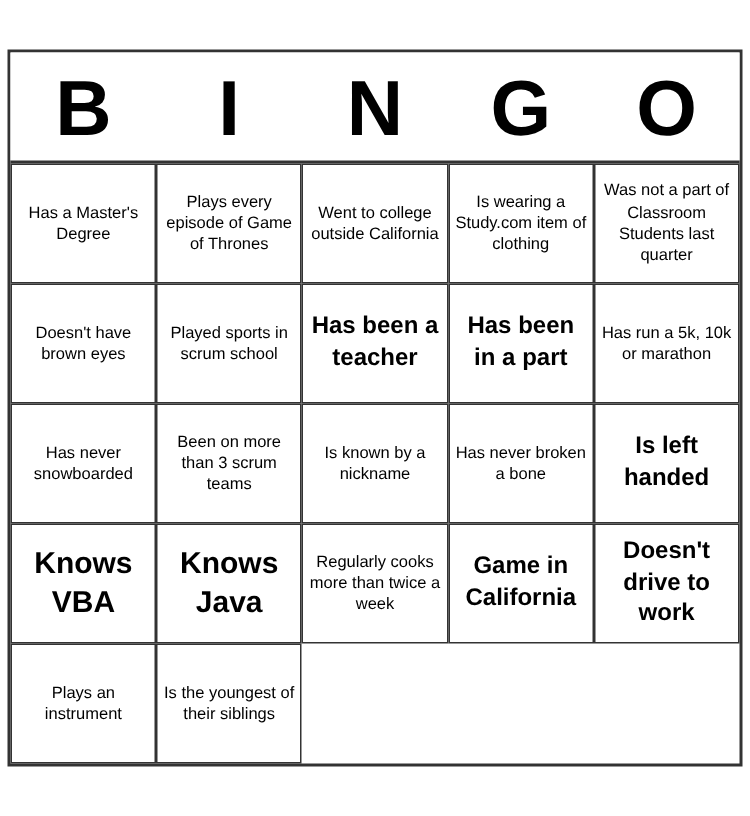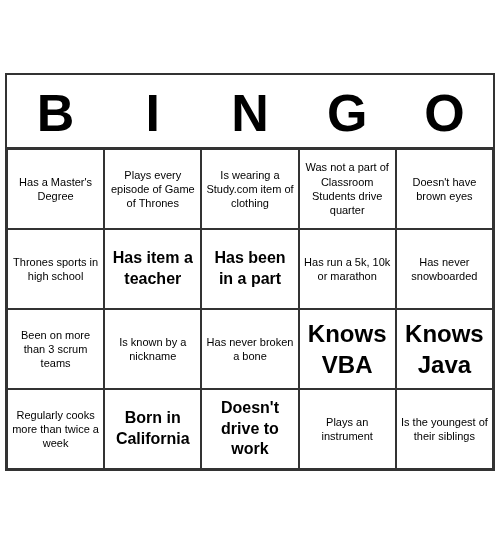"Was not a part of" div.bingo-cell { text: drive -> last }
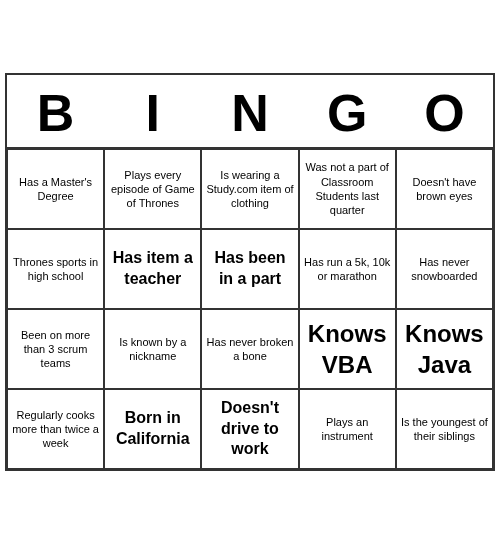"Went to college outside California" div.bingo-cell { html: none -> <div>Went to college outside California</div> }
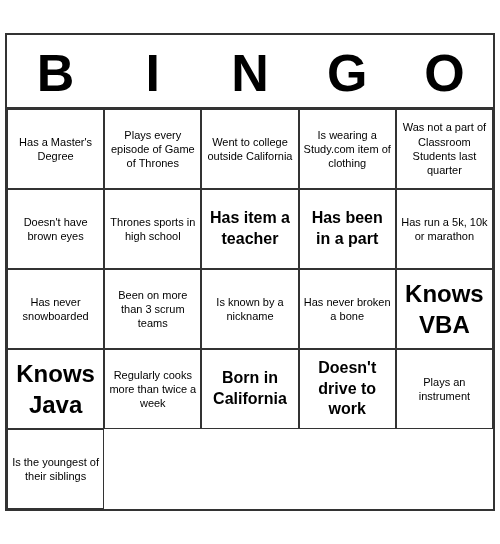"Thrones sports in high school" div.bingo-cell { text: Thrones sports in high -> Played sports in scrum }
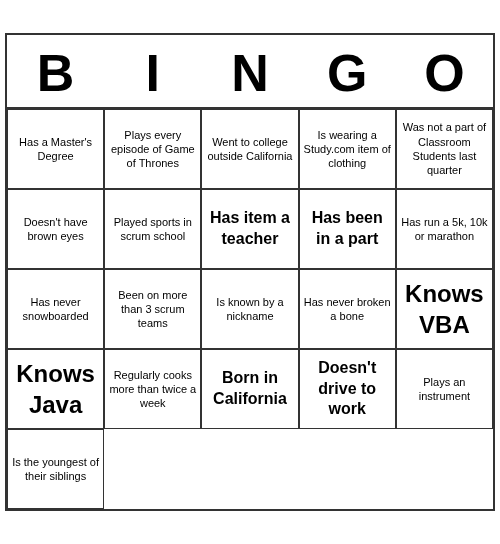"Has item a teacher" div.bingo-cell { text: item -> been }
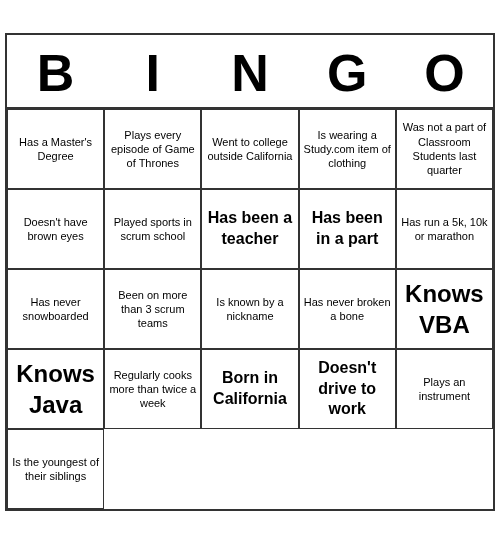"Is left handed" div.bingo-cell { html: none -> <div>Is left handed</div> }
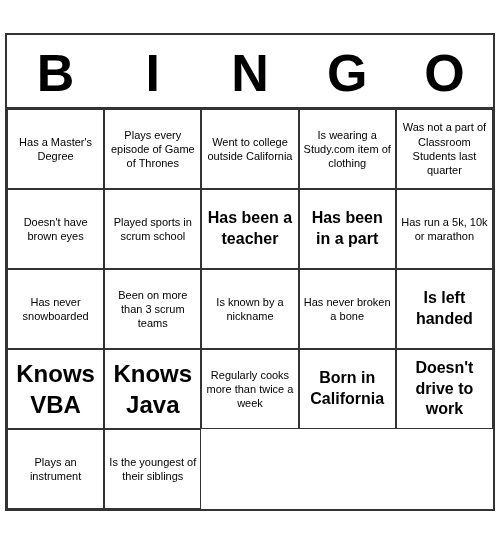"Knows VBA" .bingo-cell.large-text { font-size: 24px -> 20px }
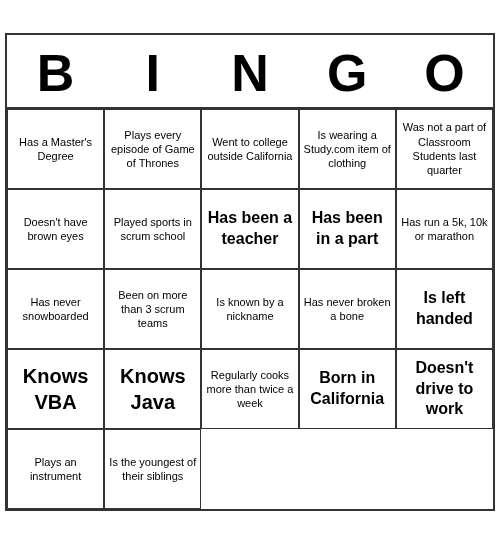"Born in California" div.bingo-cell { text: Born -> Game }
